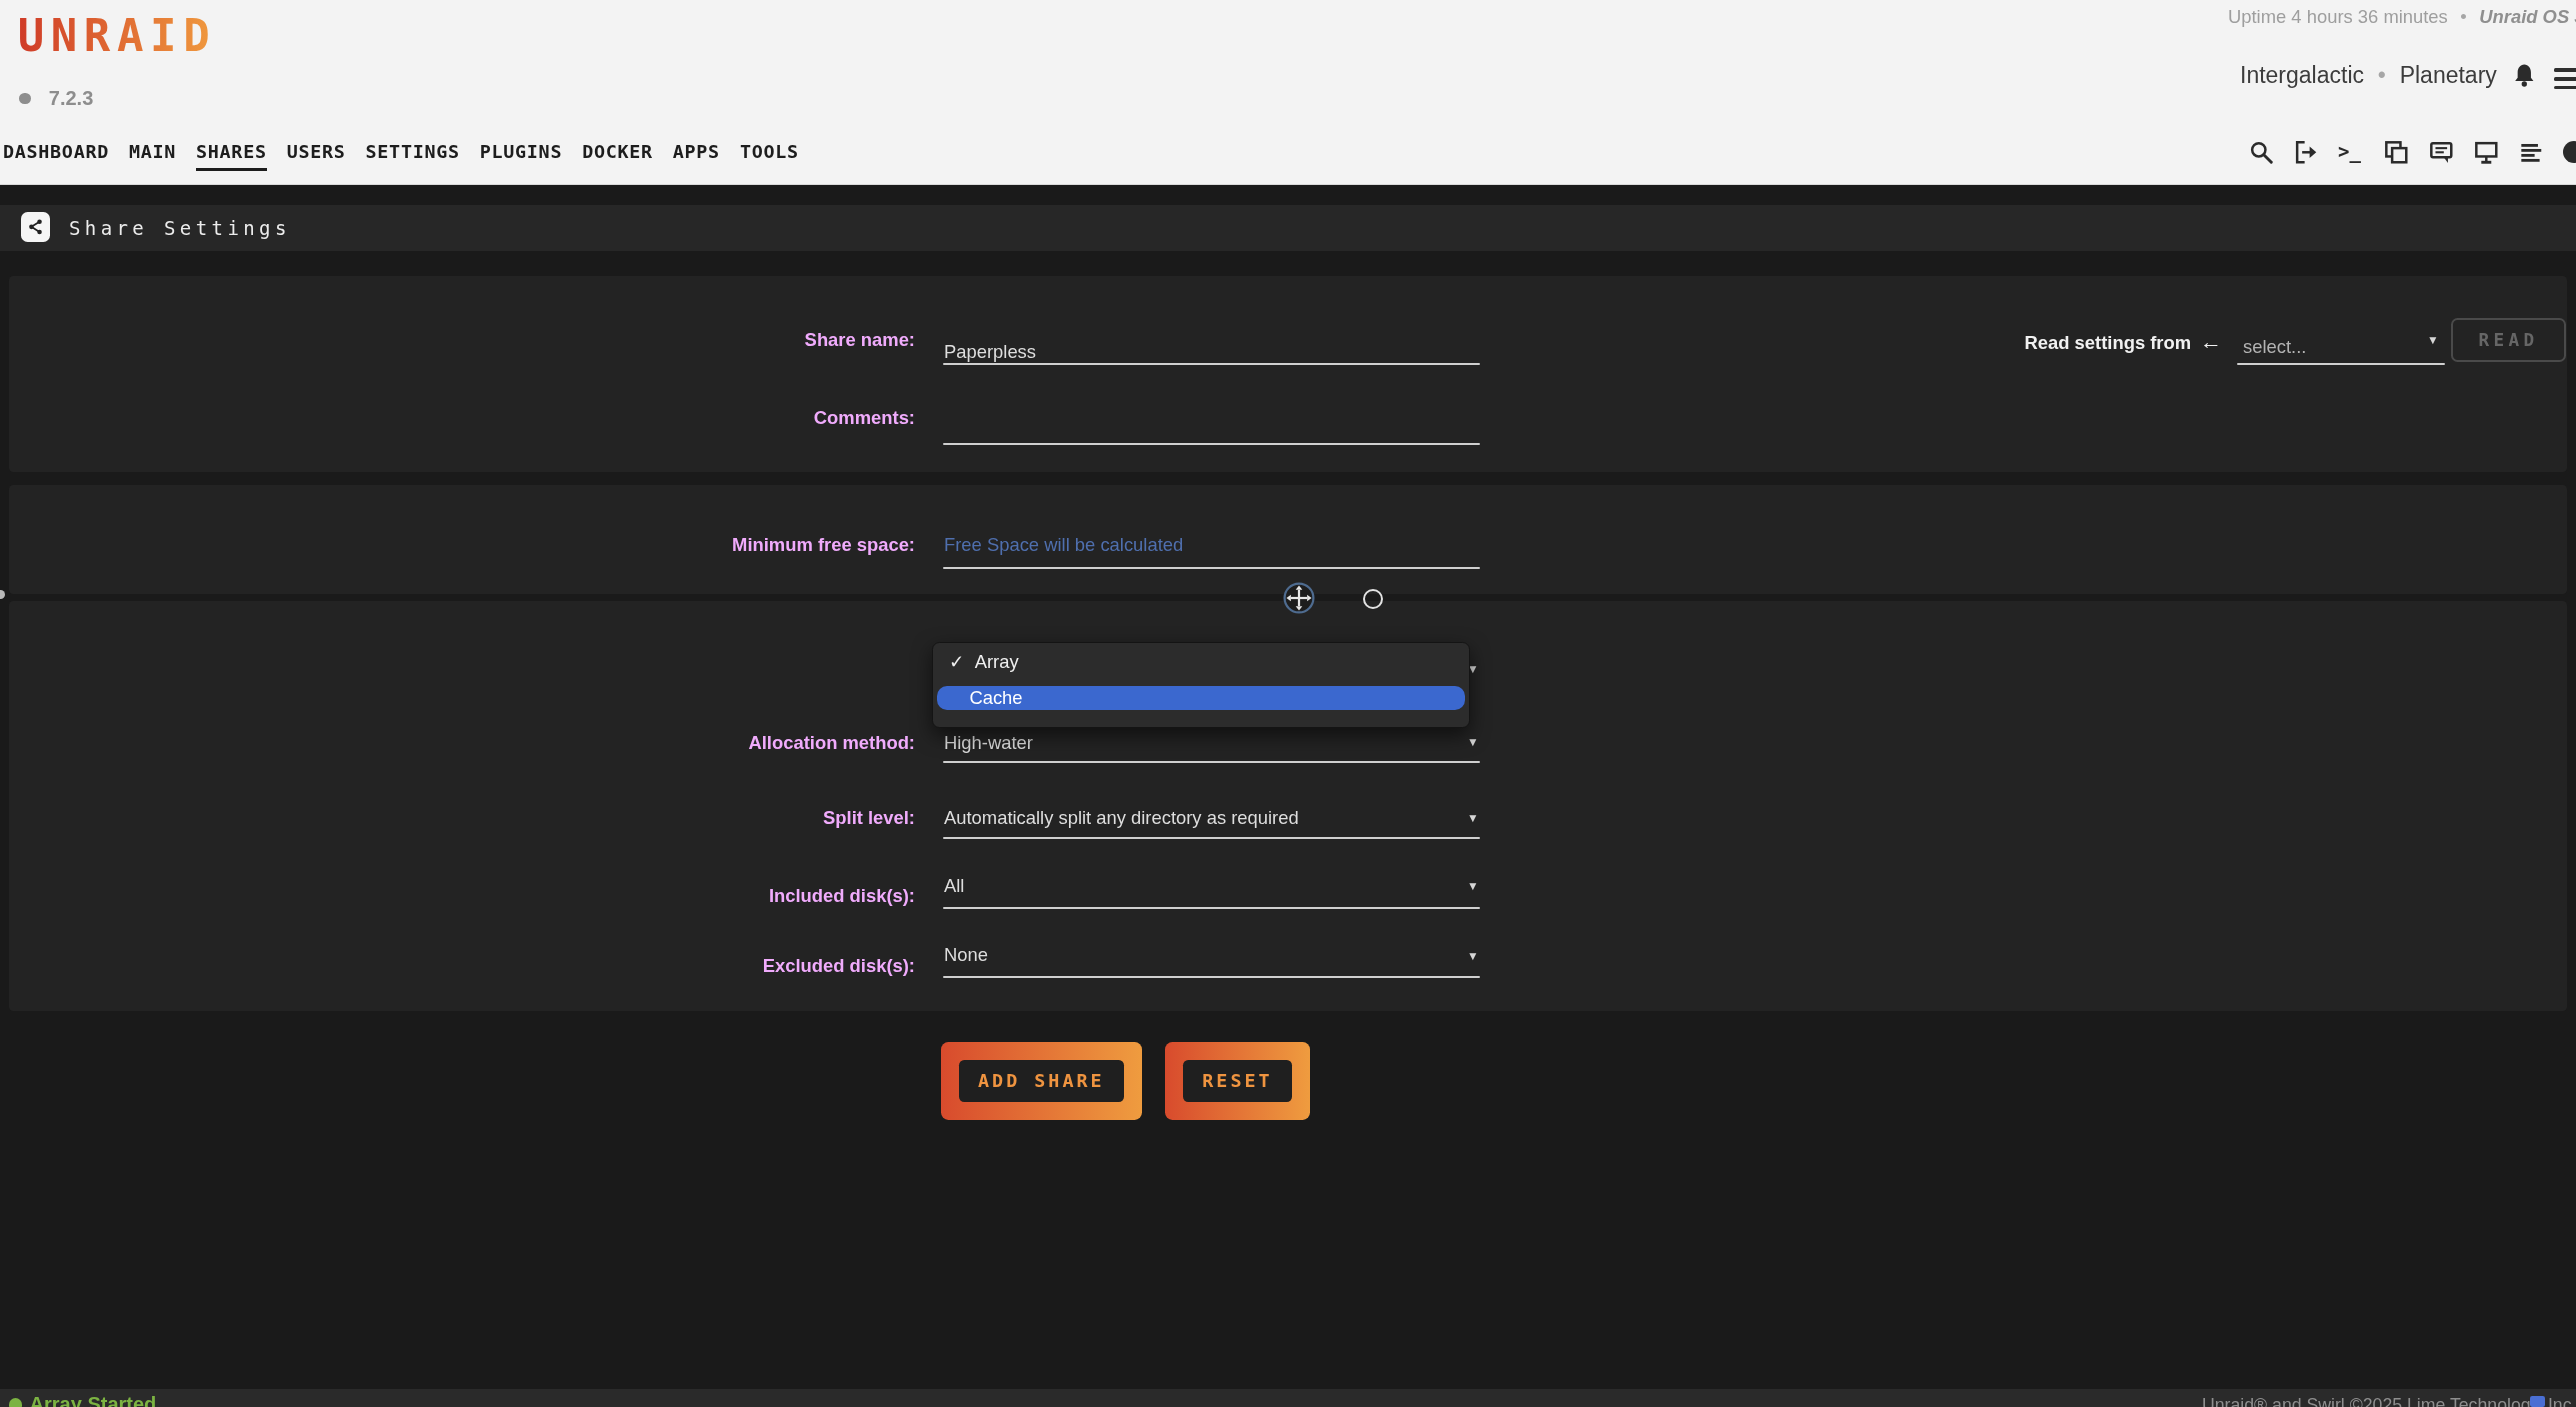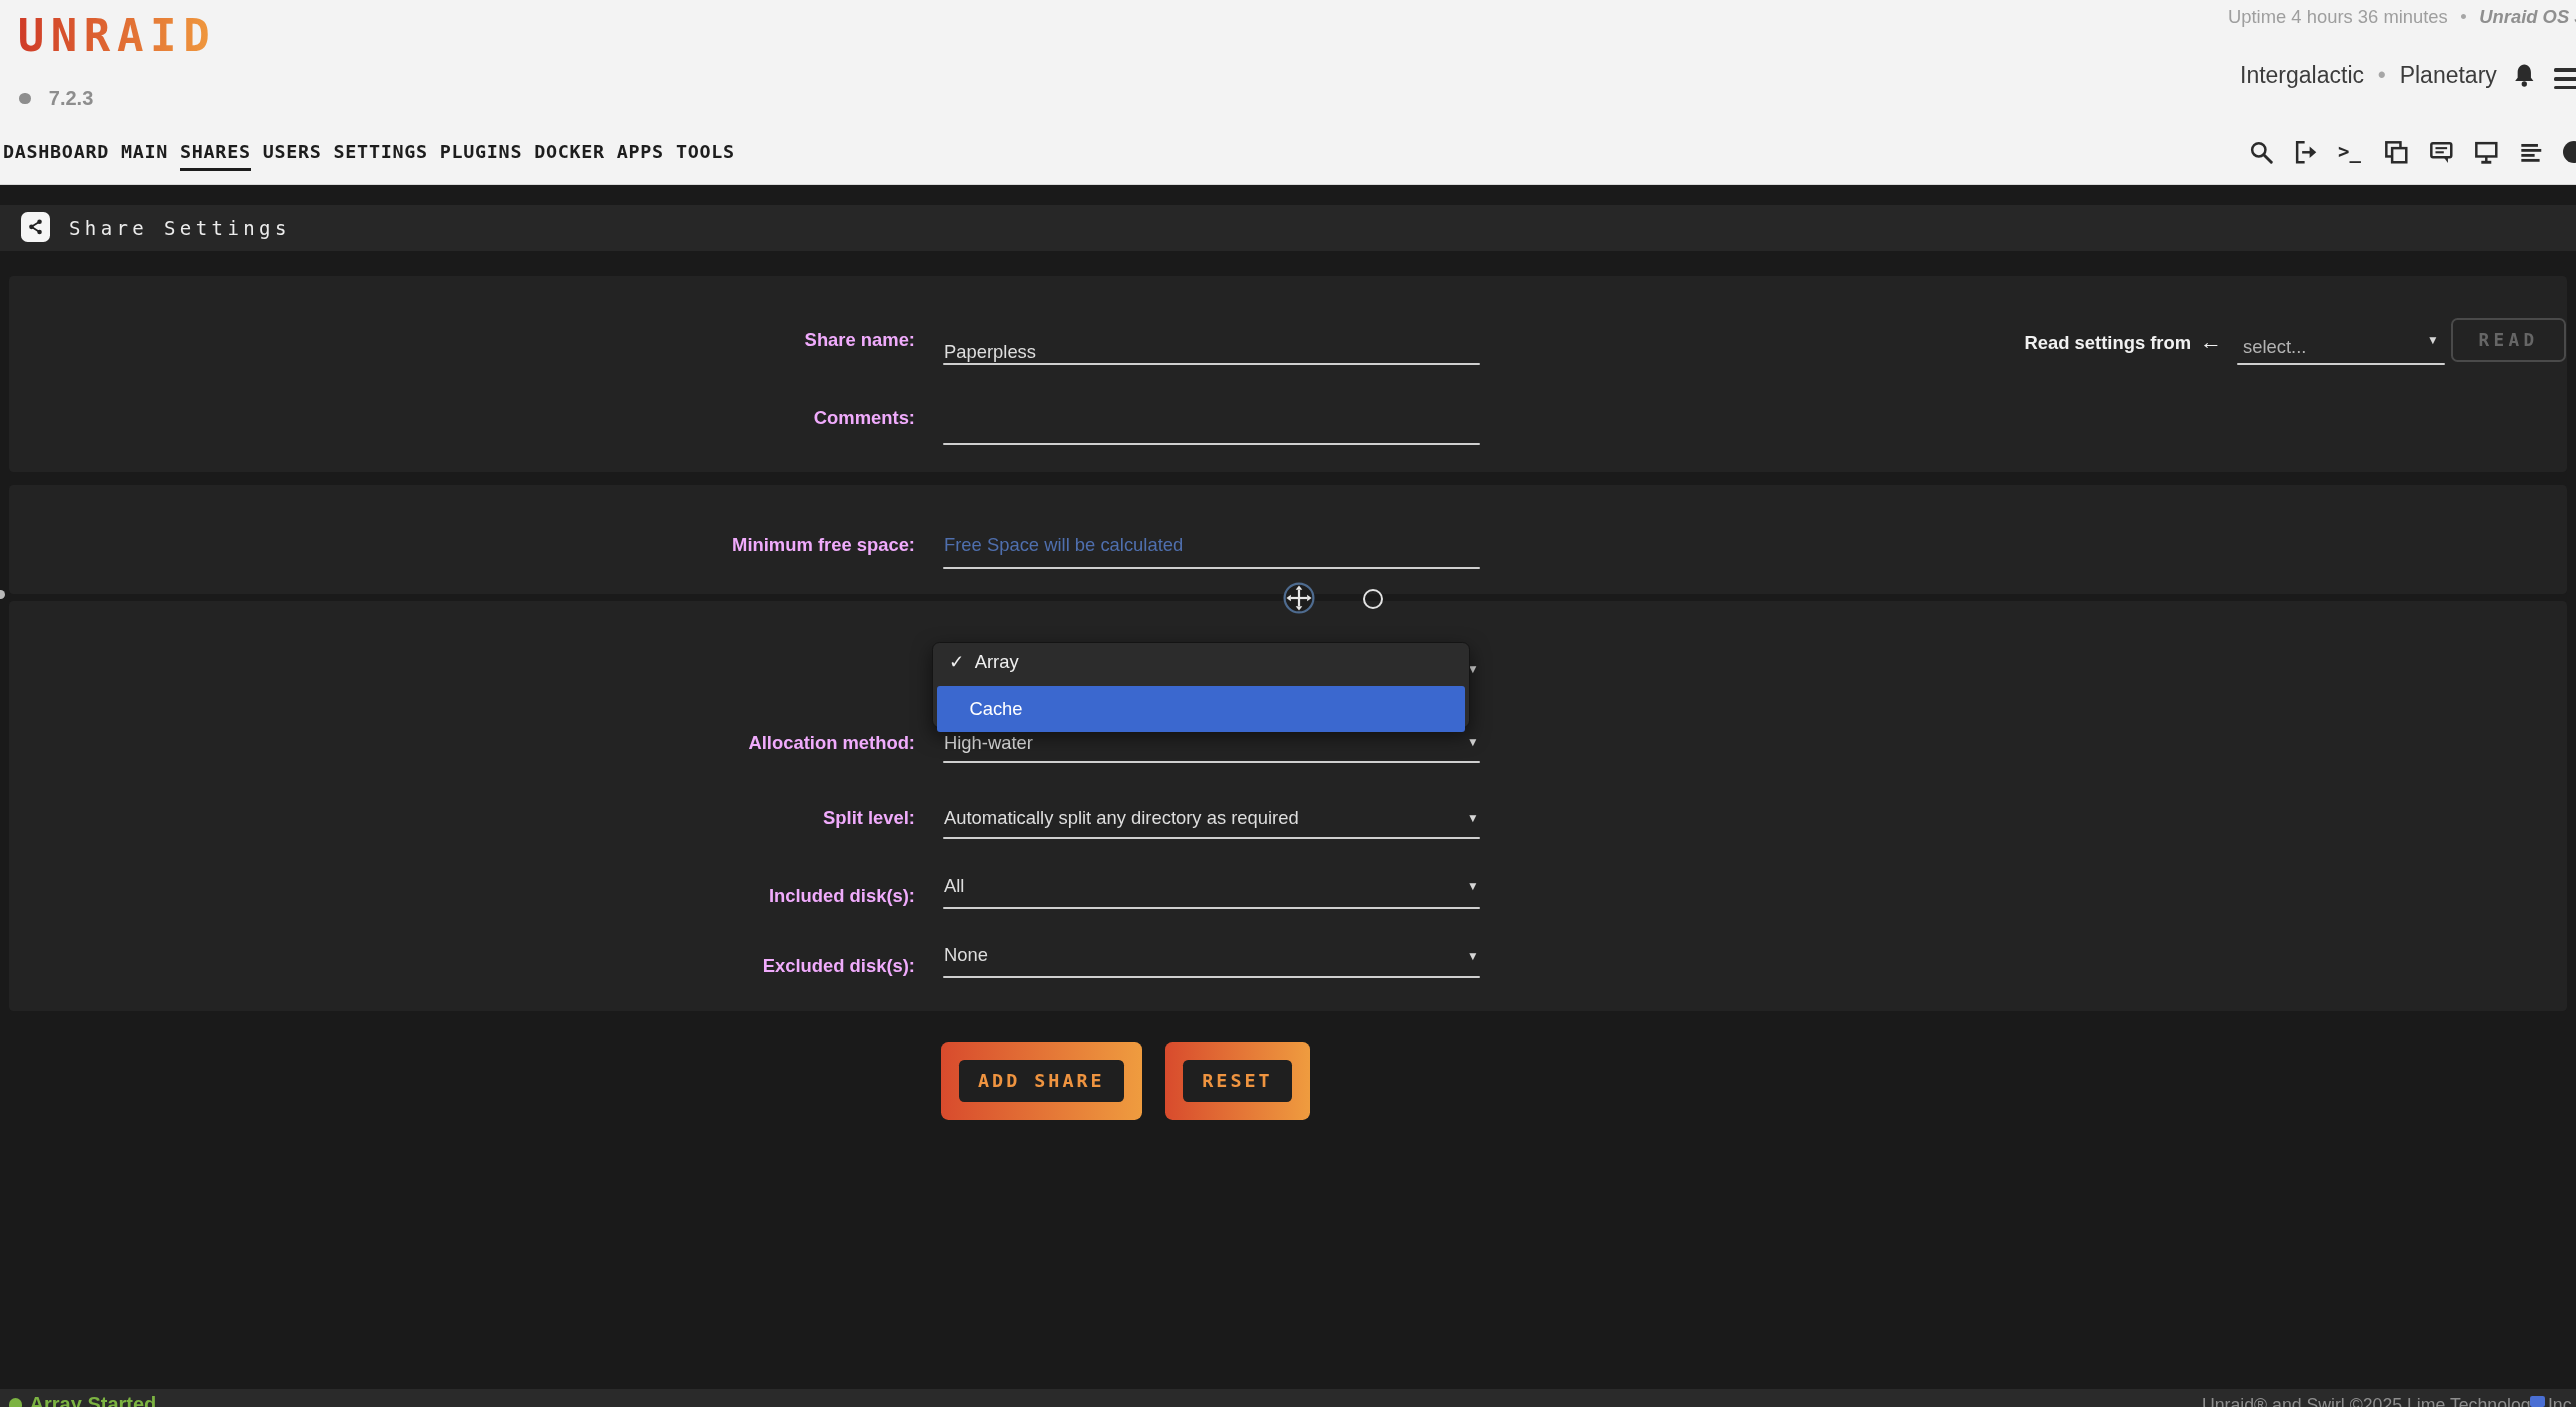"DASHBOARD" .nav { gap: 12px -> 20px }
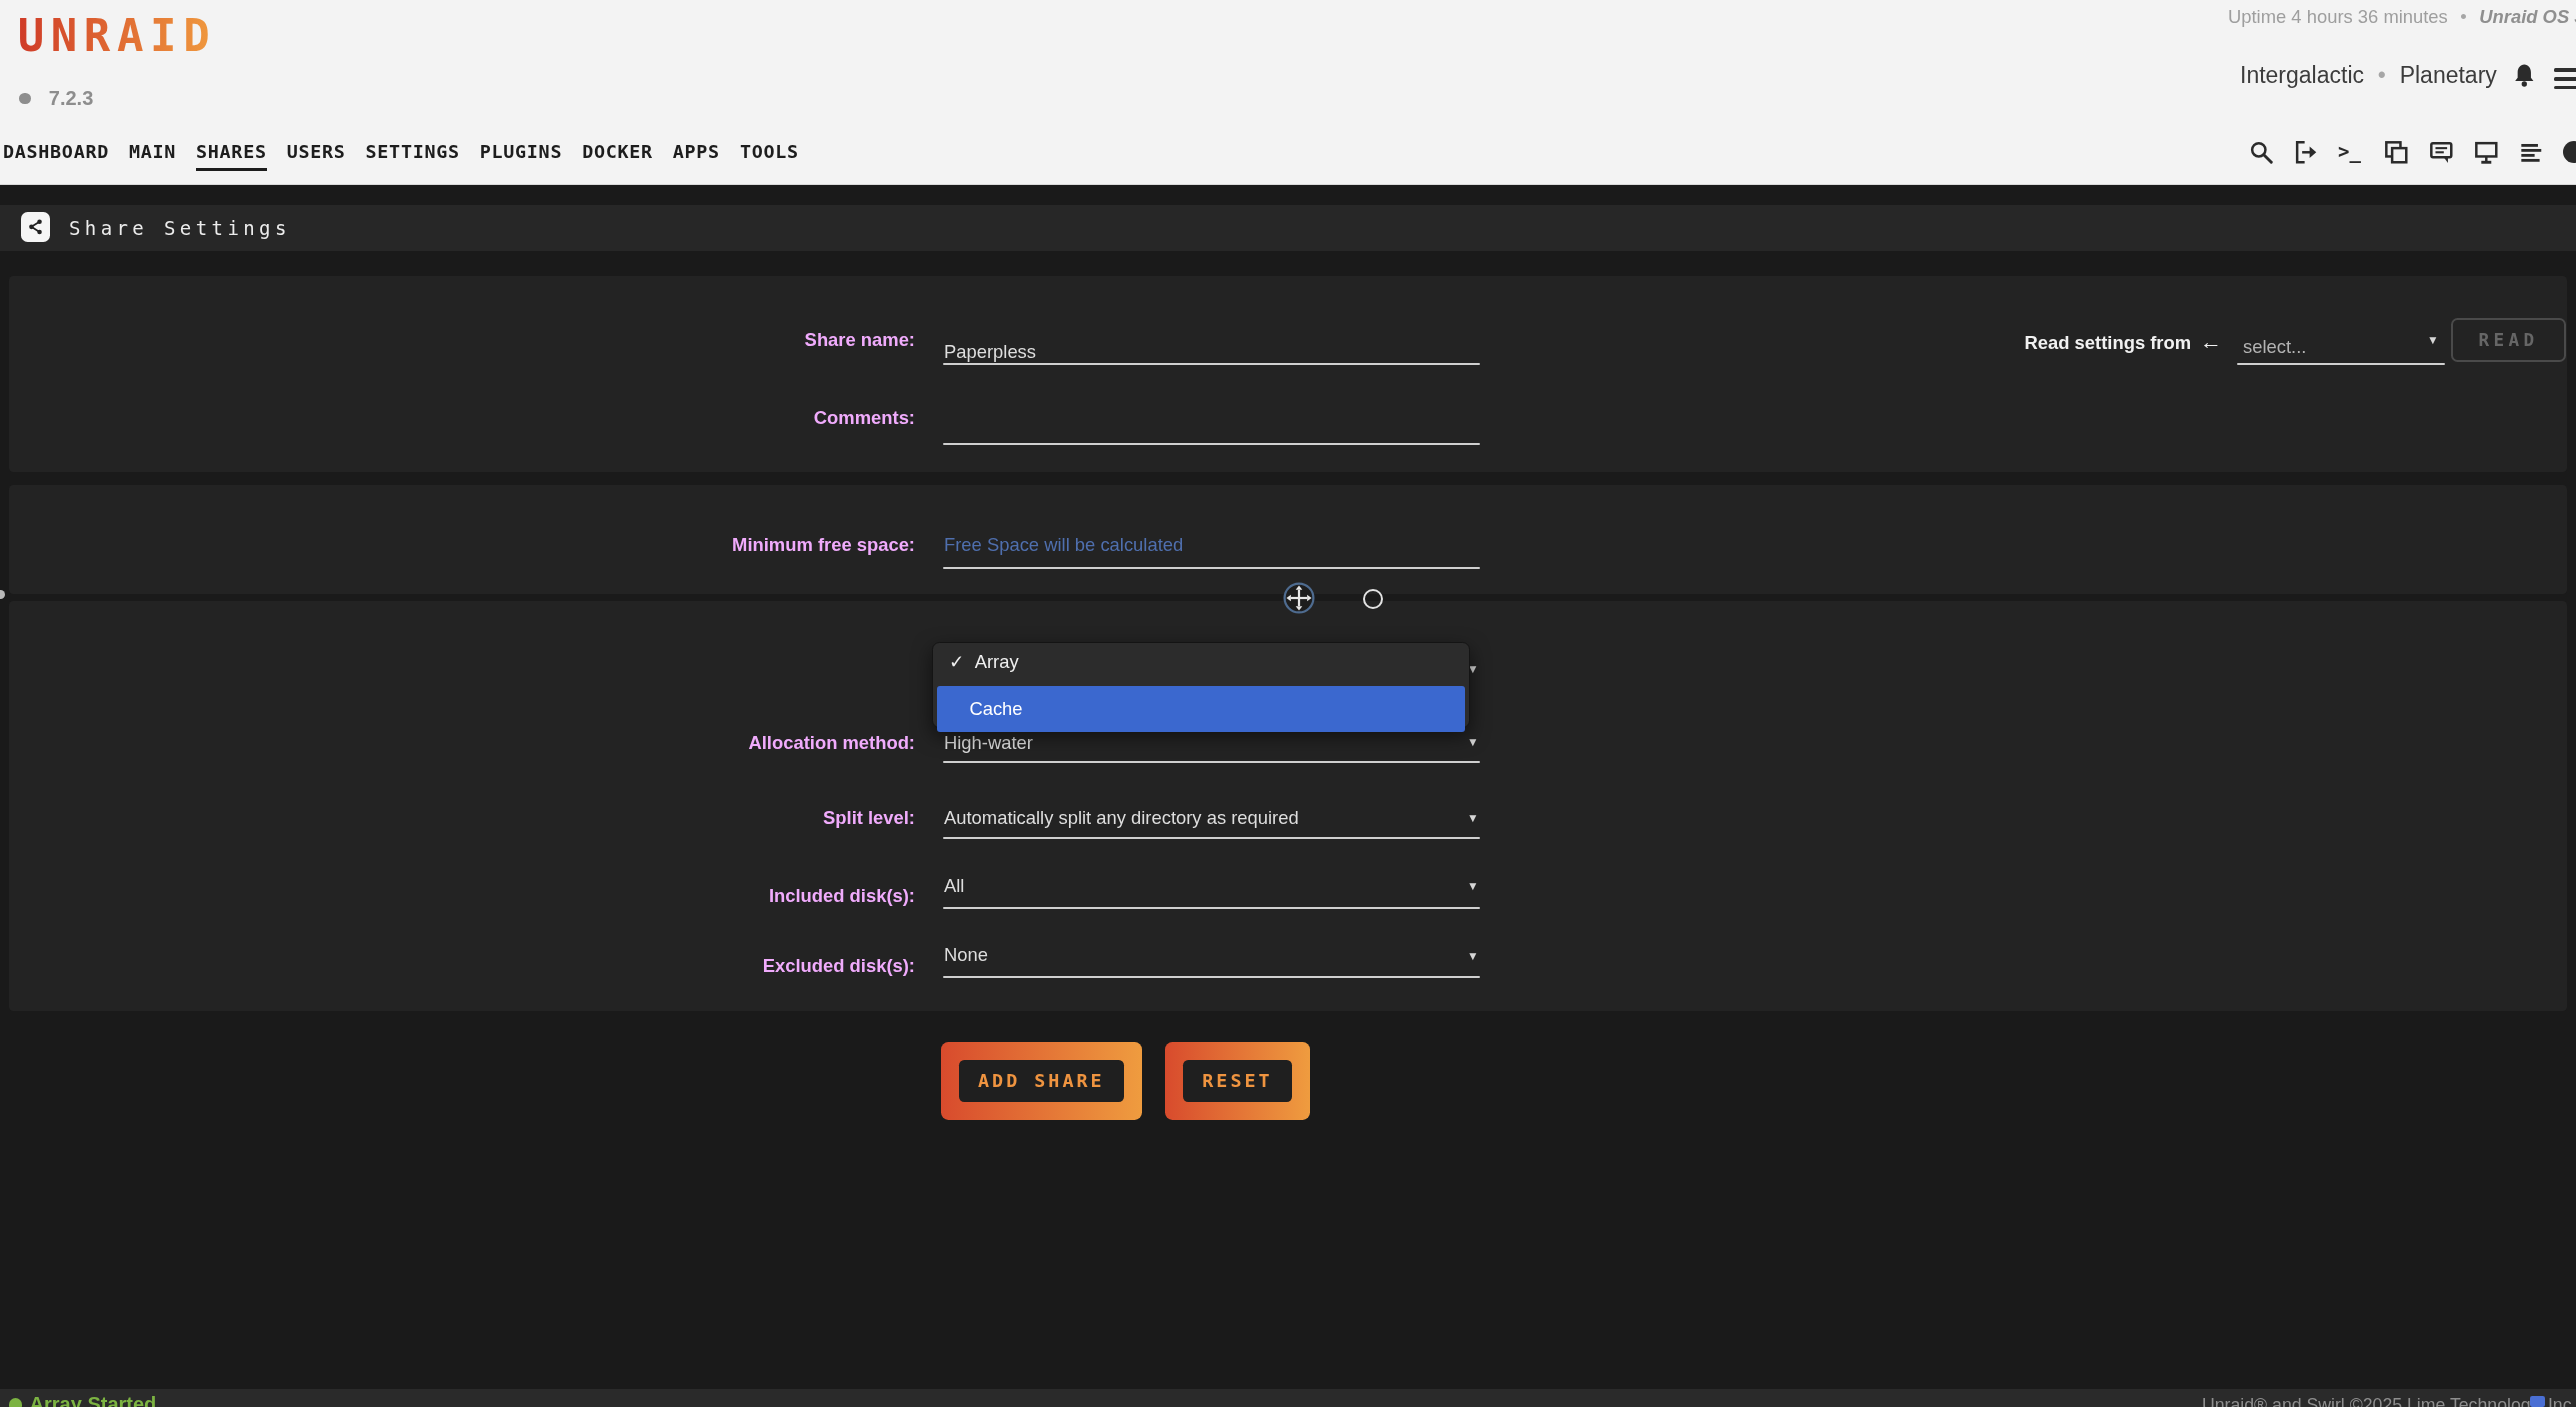"Cache" .opt2 { border-radius: 3px -> 10px; height: 46px -> 24px }
